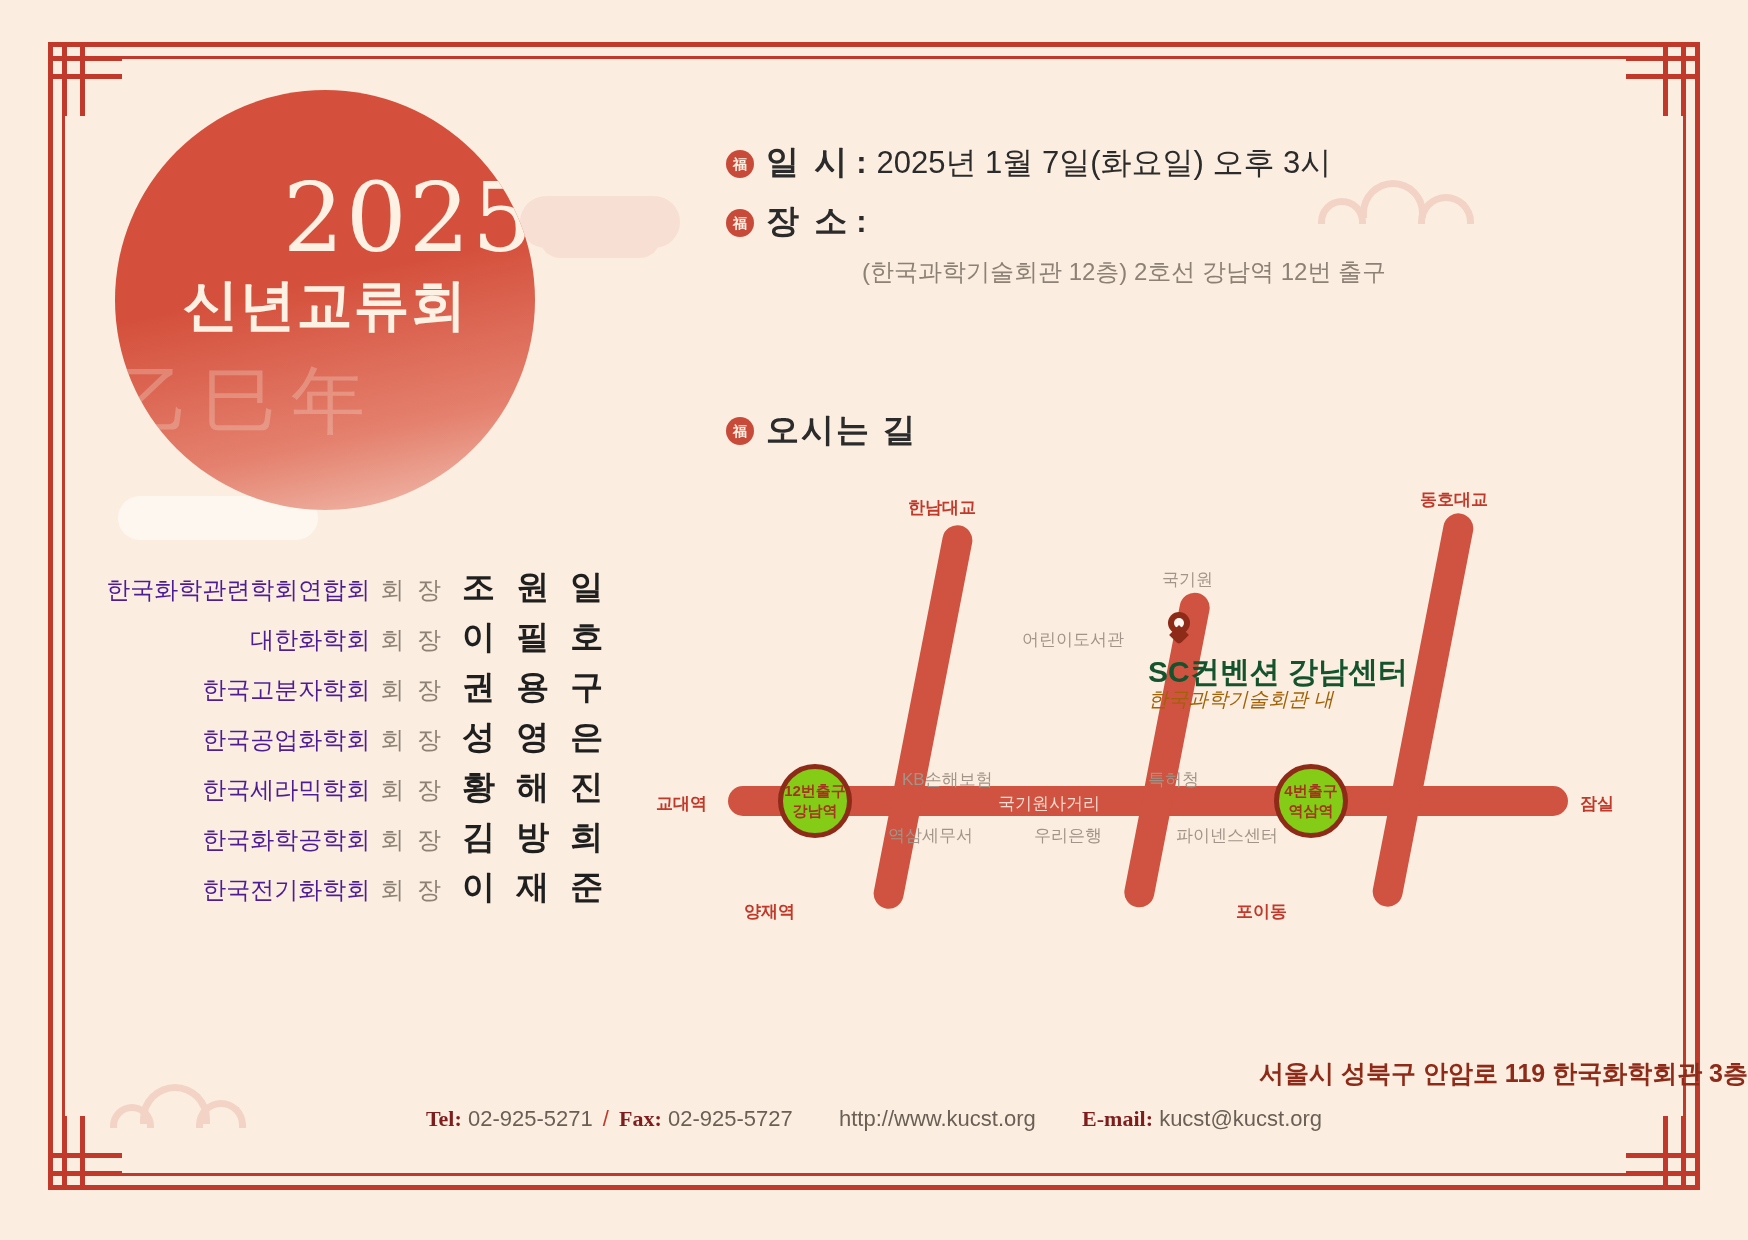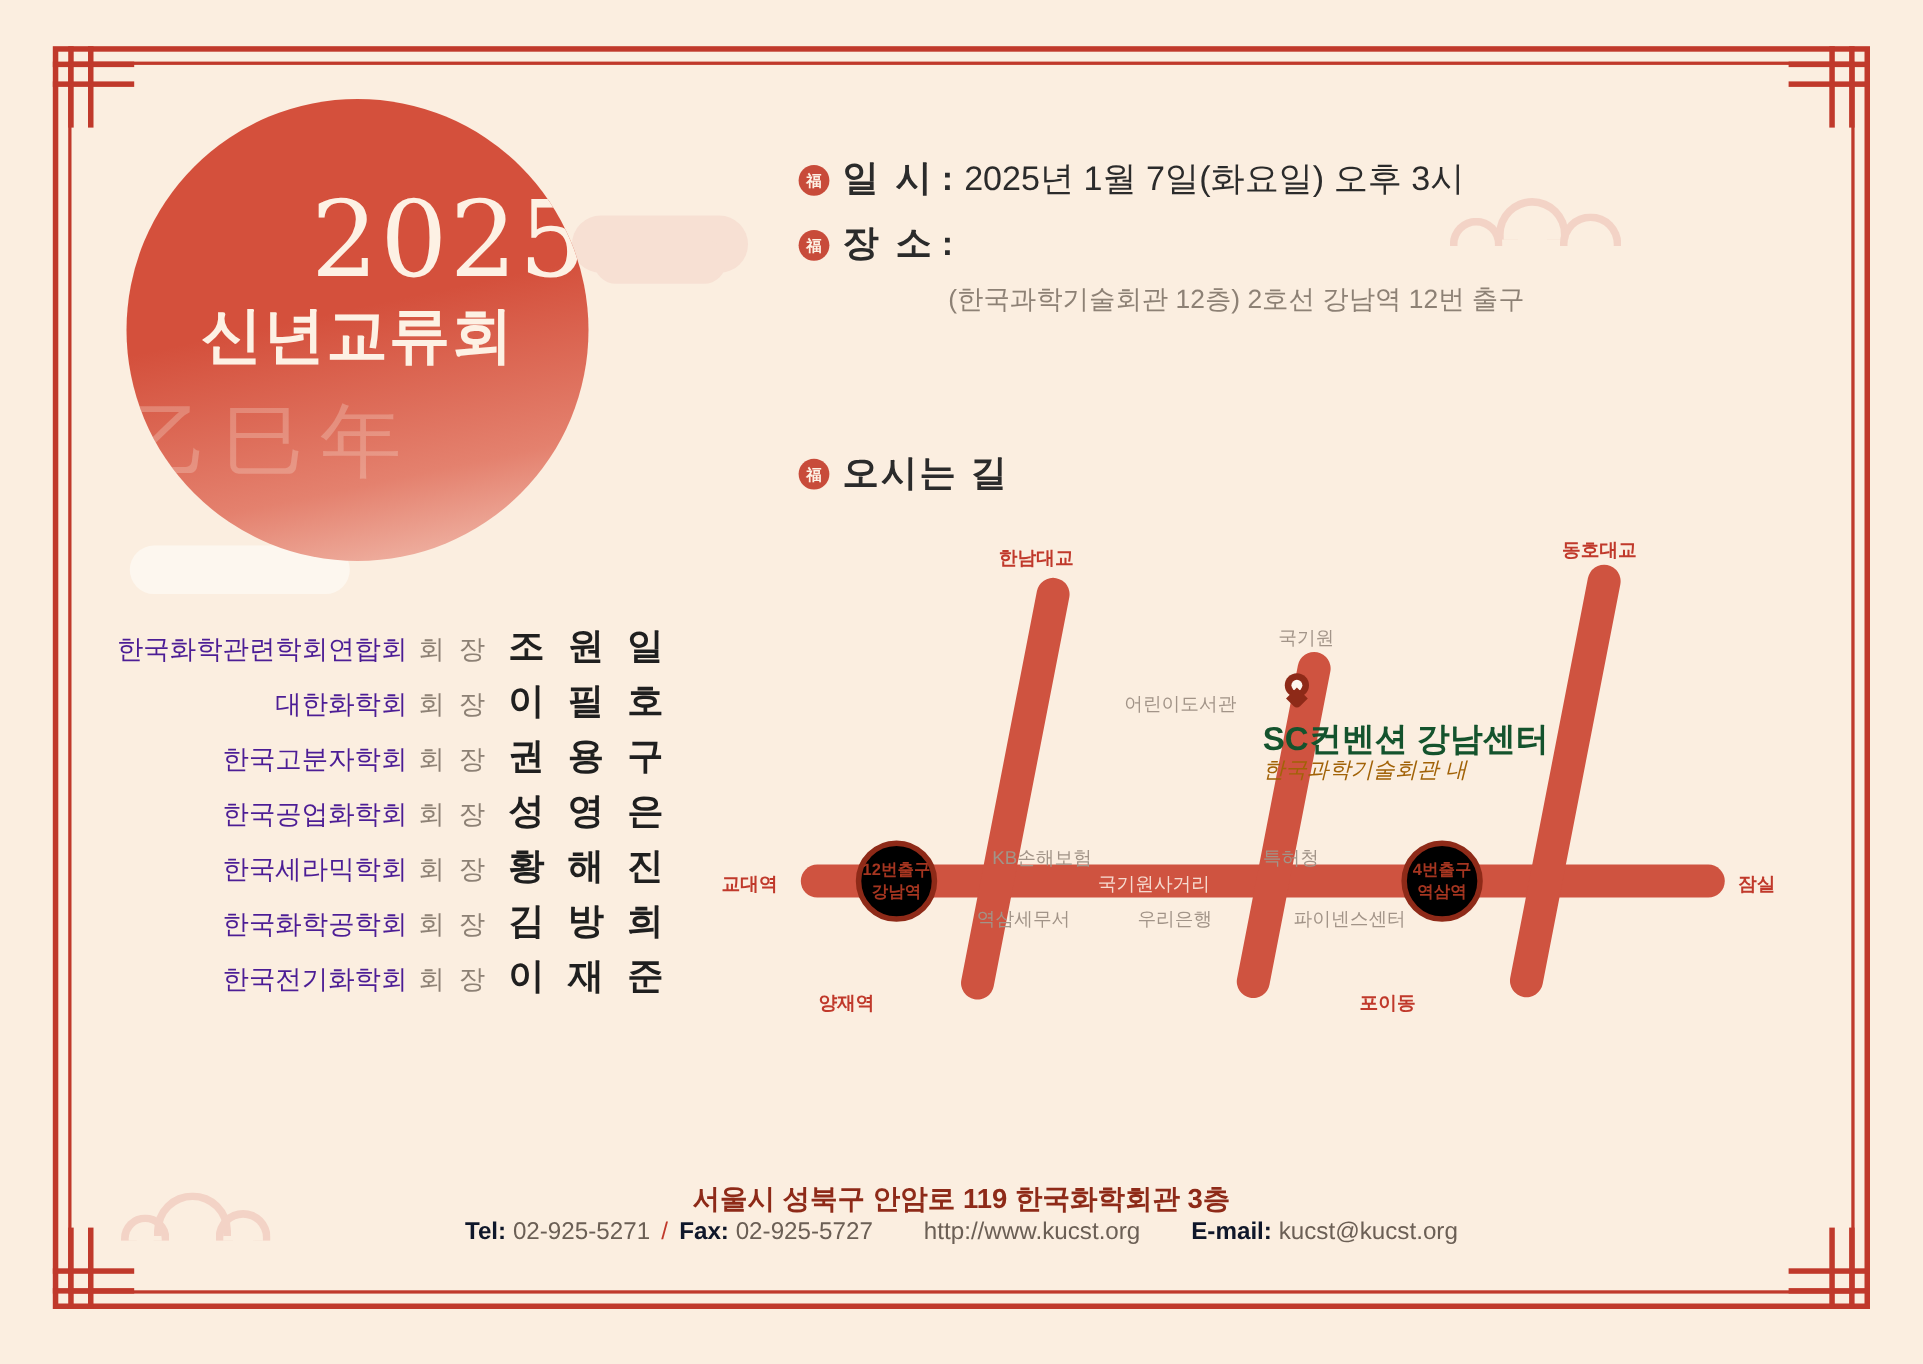"12번출구" .station { background: #000000 -> #84cc16 }
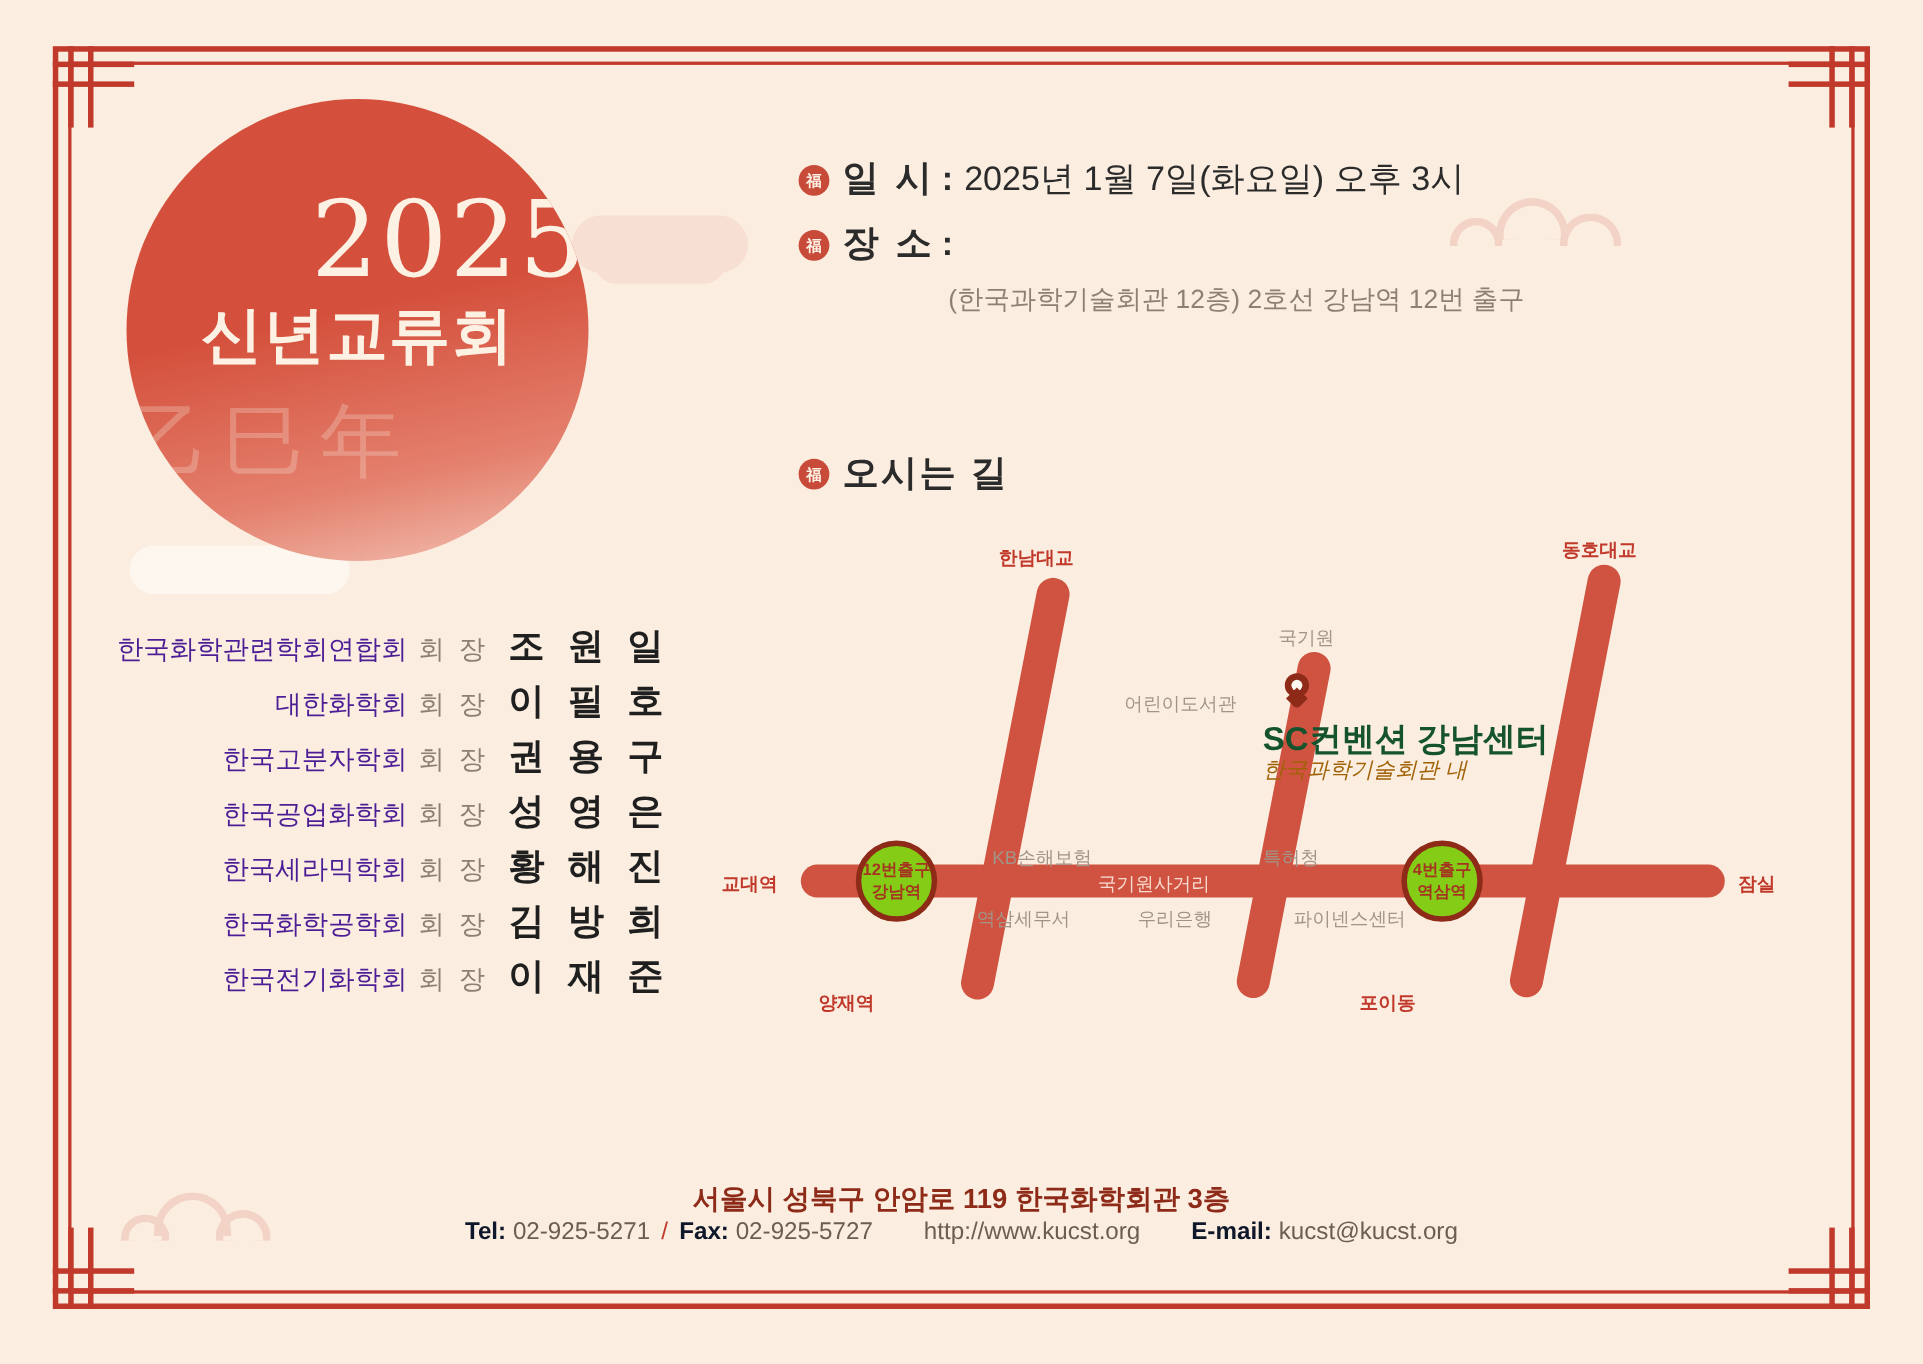"서울시 성북구 안암로 119 한국화학회관" .footer-addr { margin-bottom: none -> 16px; text-align: none -> right }
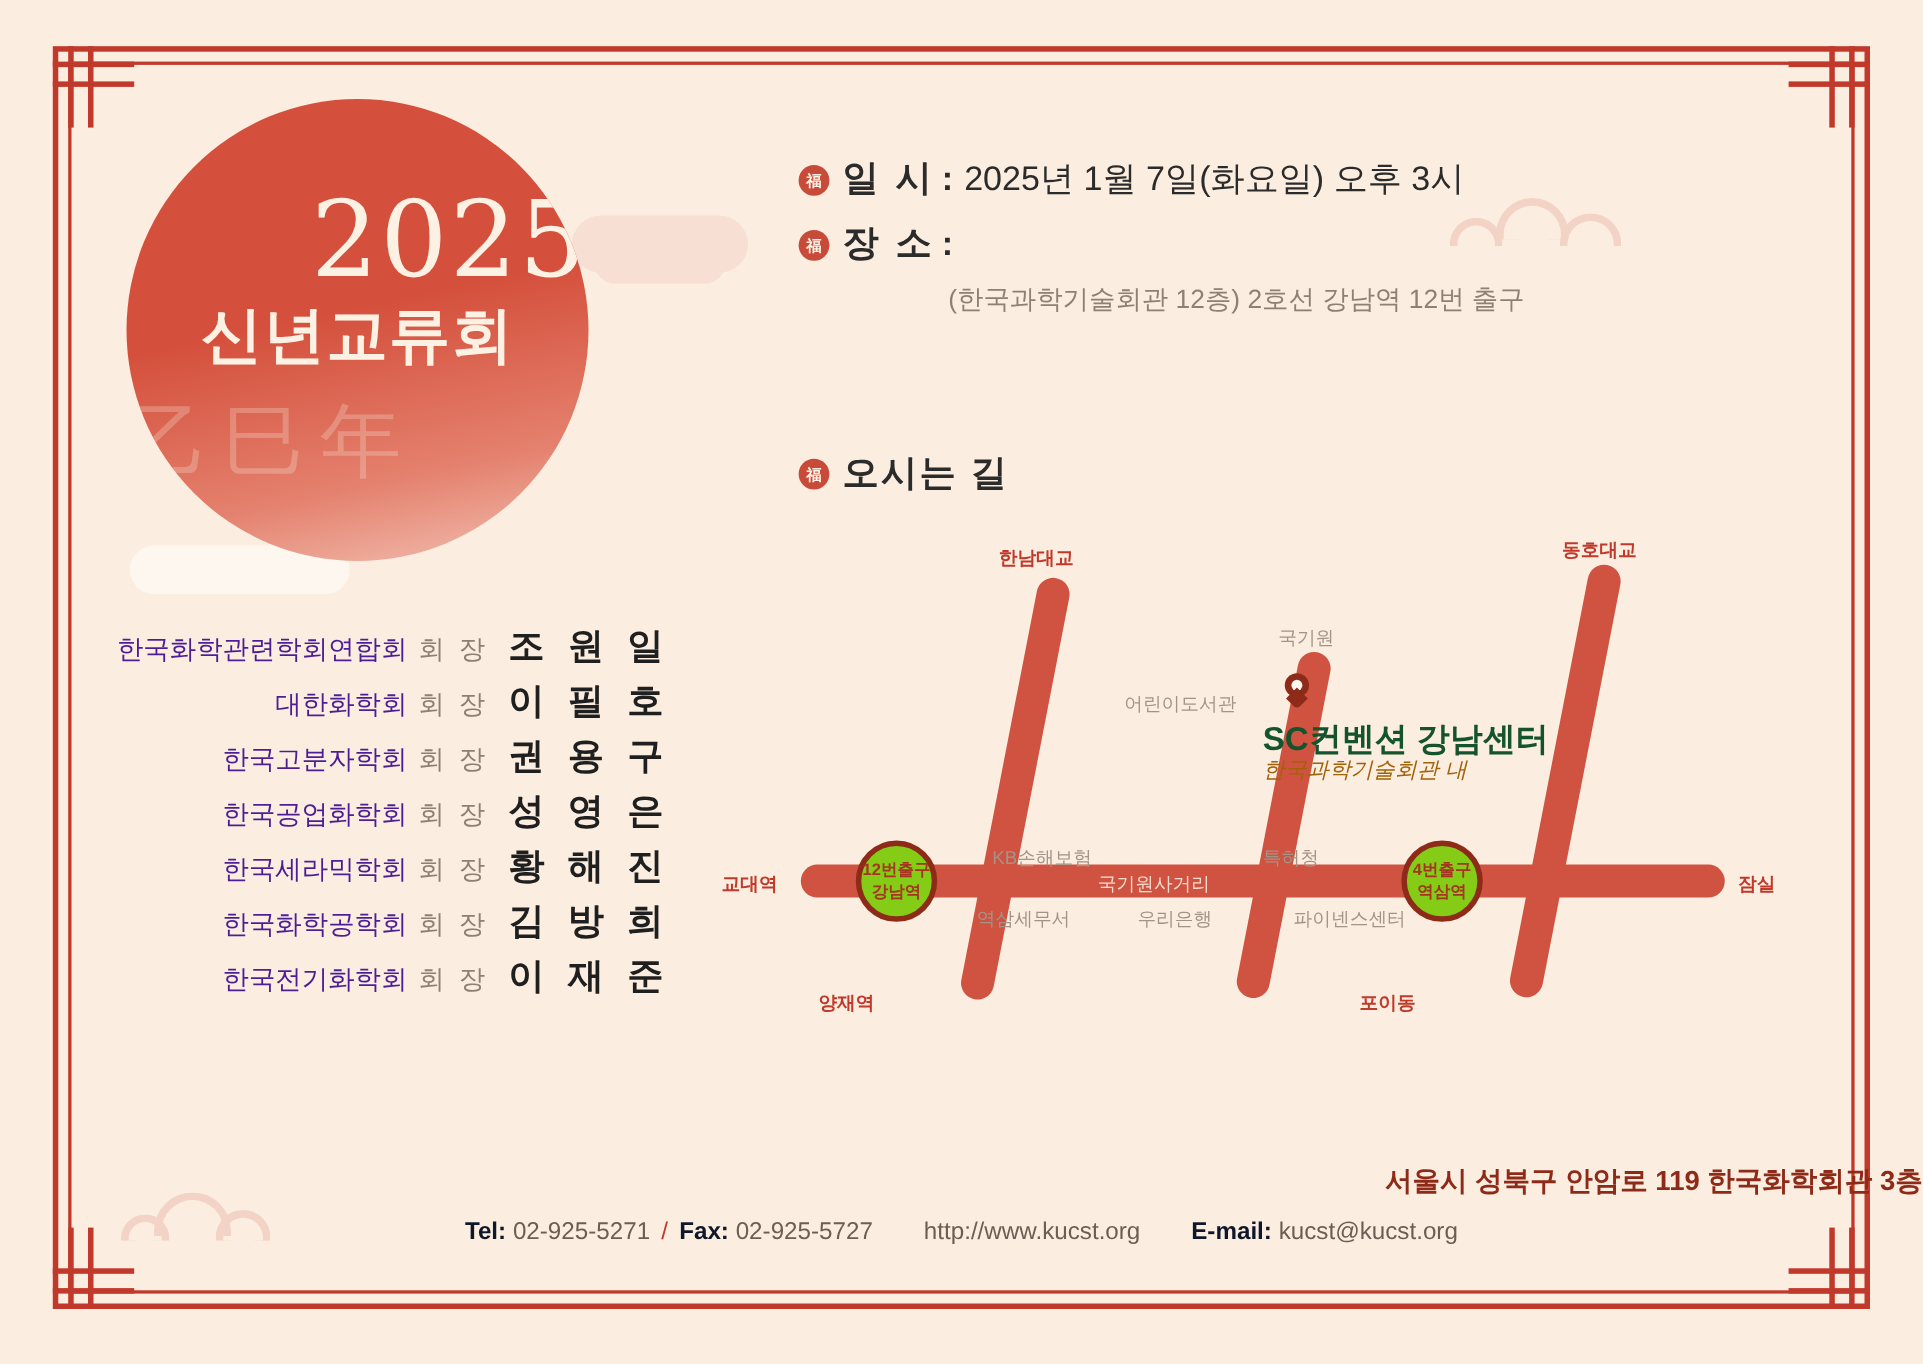"Tel:" .footer-contact b { color: #0f172a -> #7f1d1d; font-family: none -> Liberation Serif, serif }
